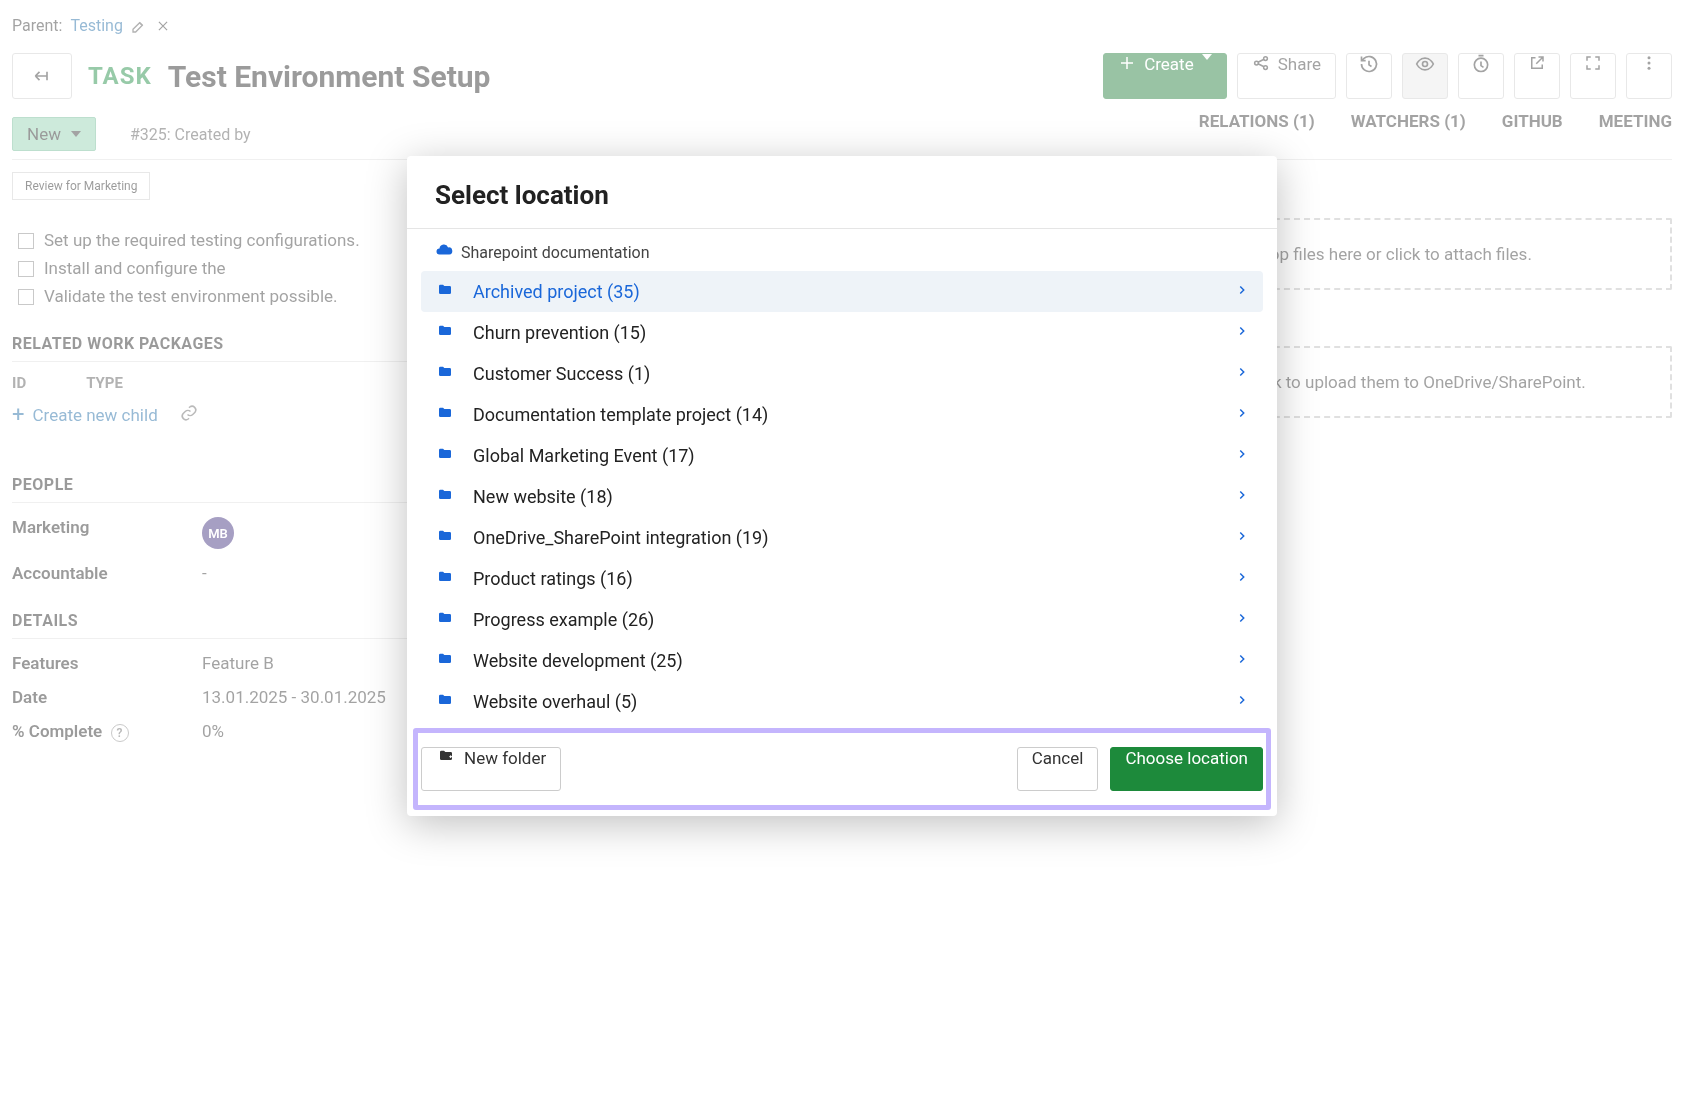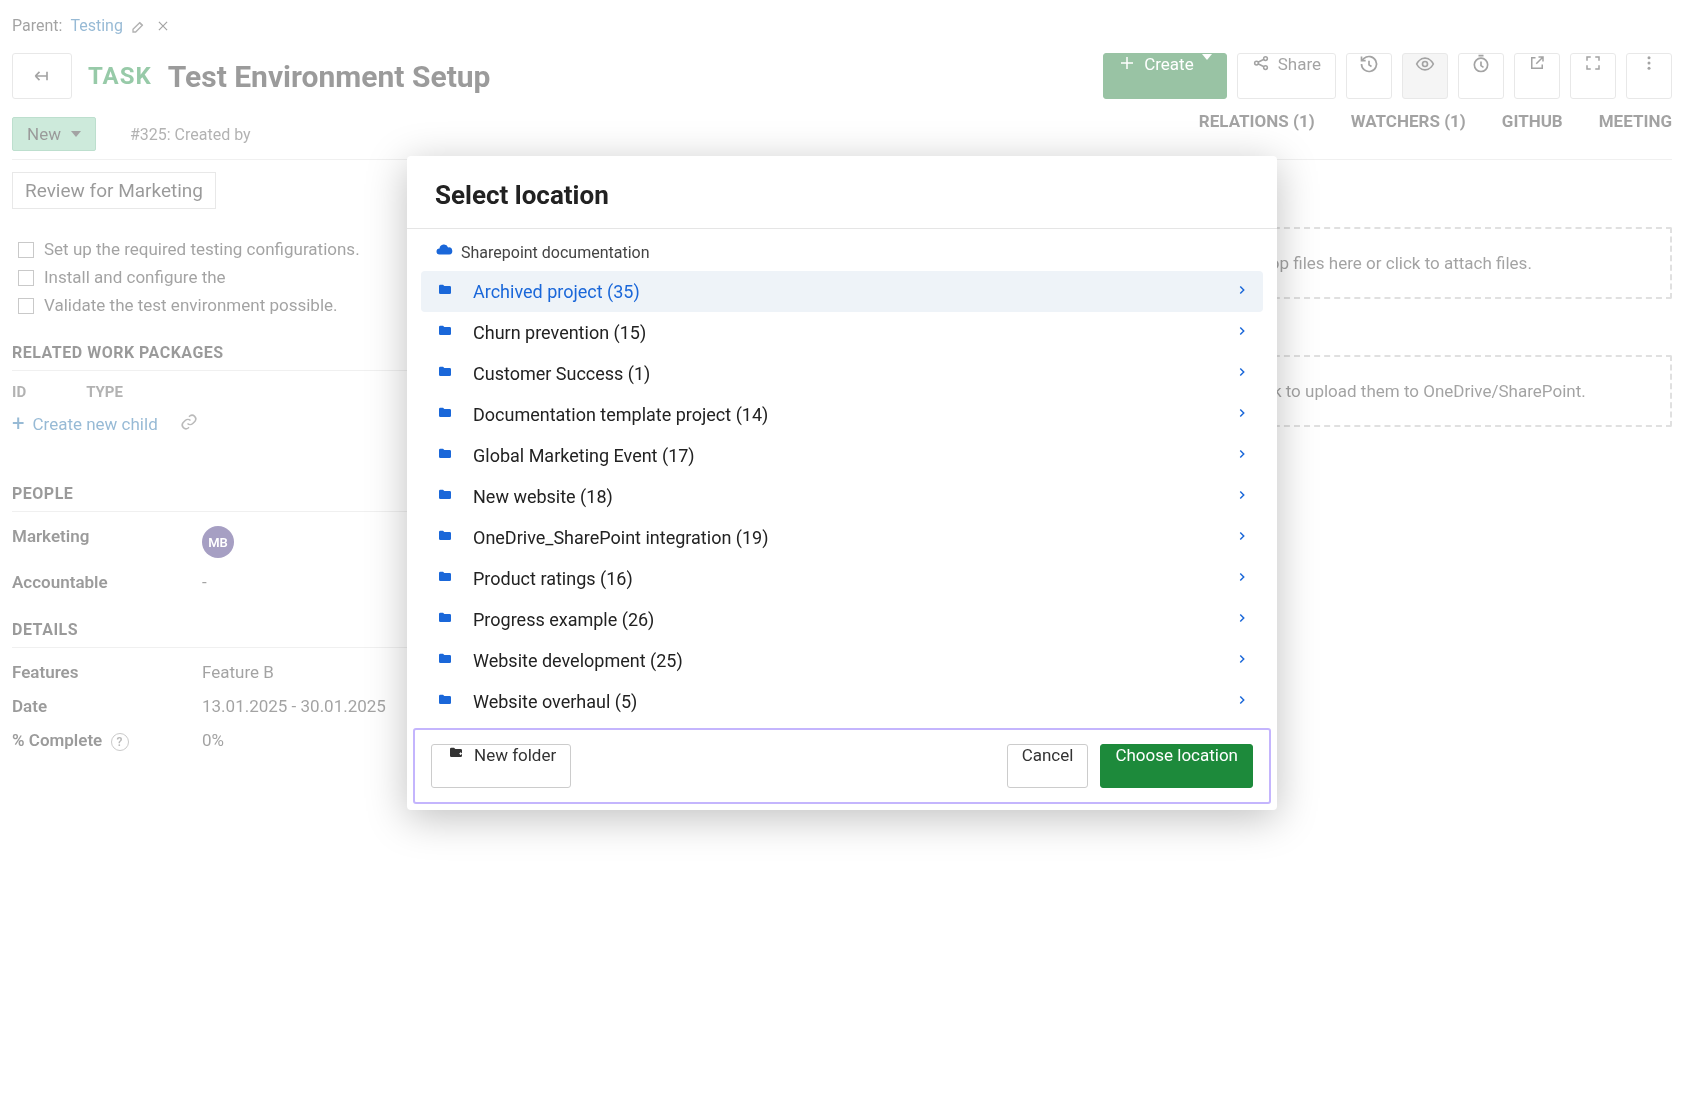"Review for Marketing" .tag { font-size: 19px -> 12px }
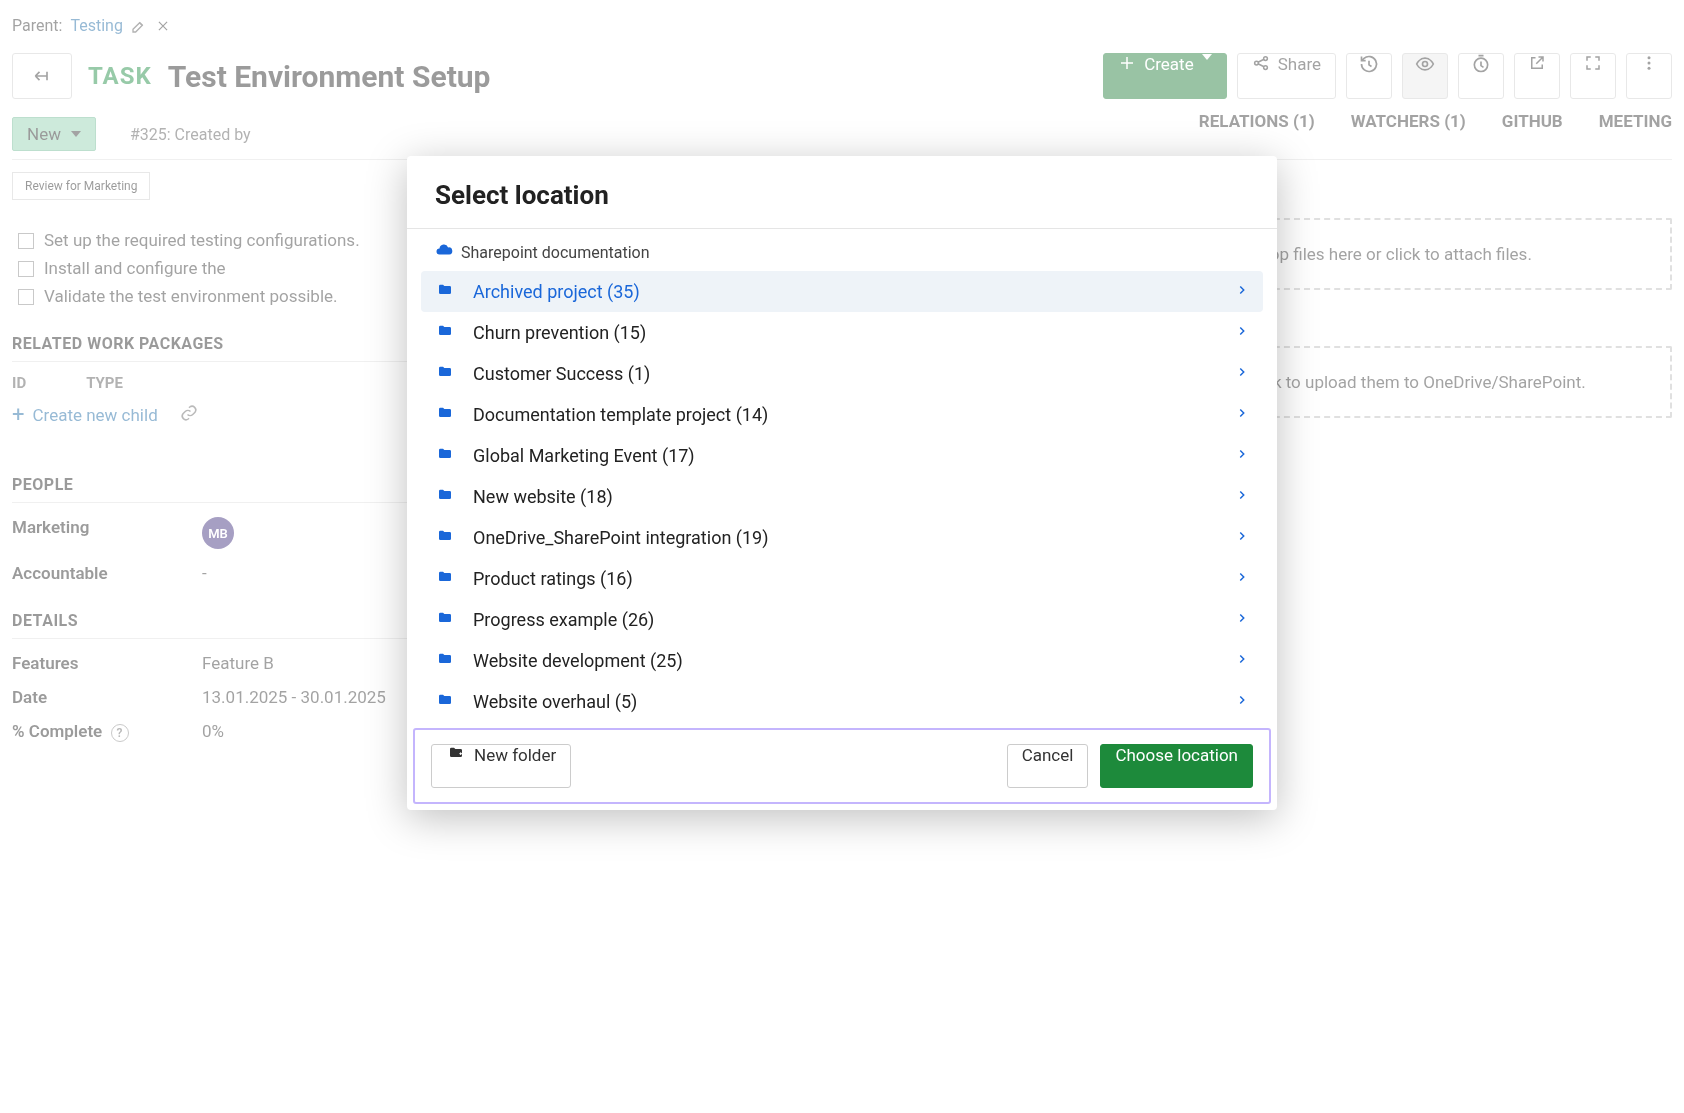"New folder" .modal-footer { border: 2px solid #c4b5fd -> 5px solid #c4b5fd; padding: 14px 16px -> 14px 3px }
